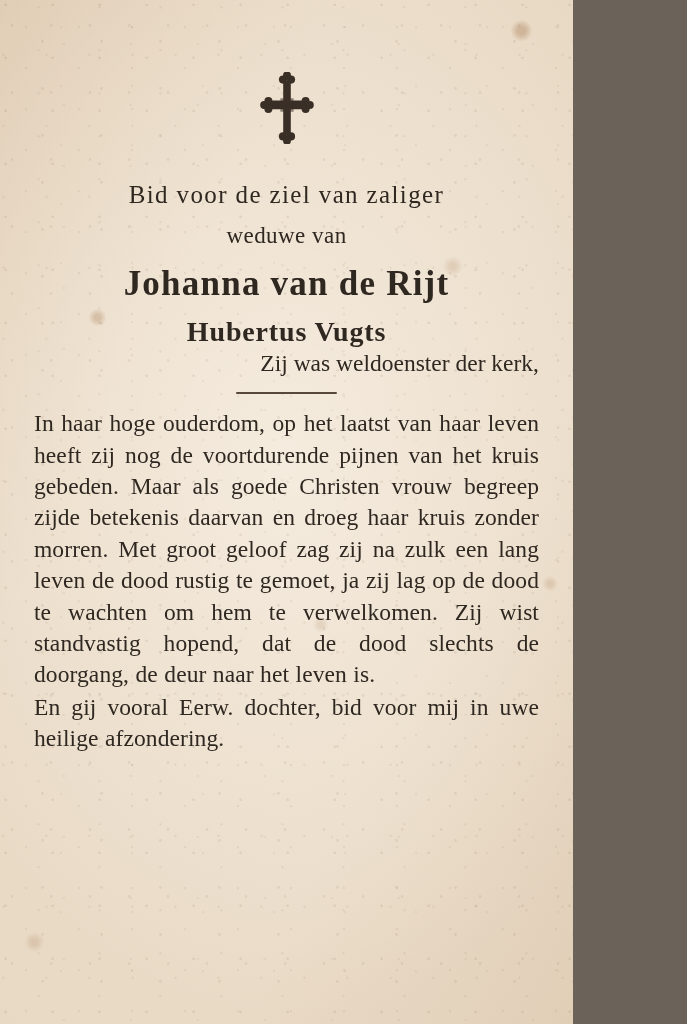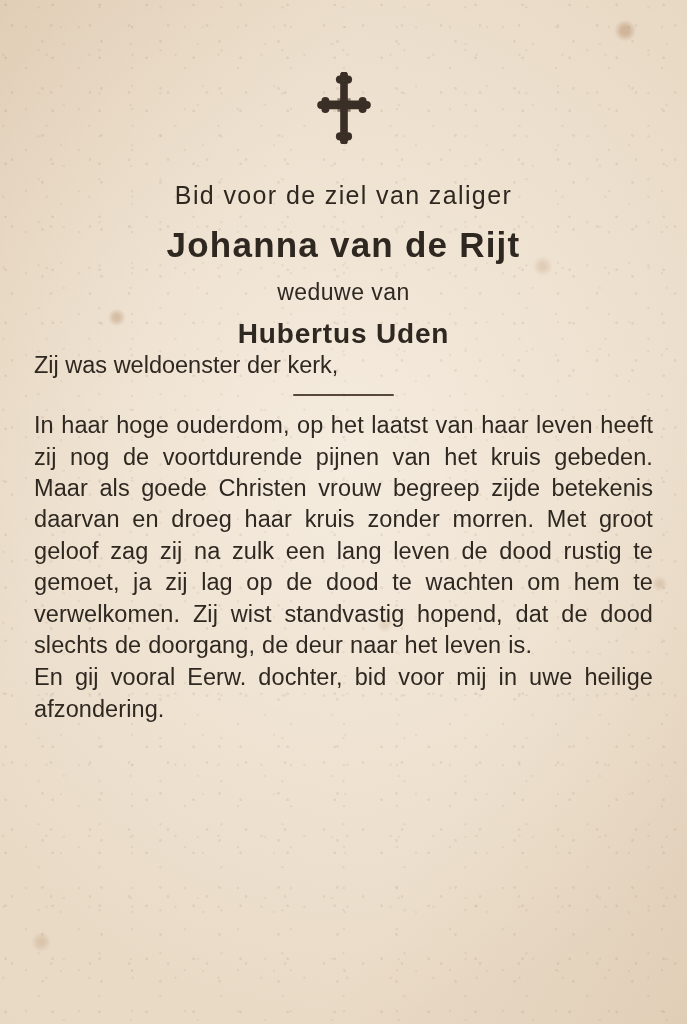"Bid voor de ziel van" #card { font-family: Liberation Sans, sans-serif -> Liberation Serif, serif; width: 687px -> 573px }
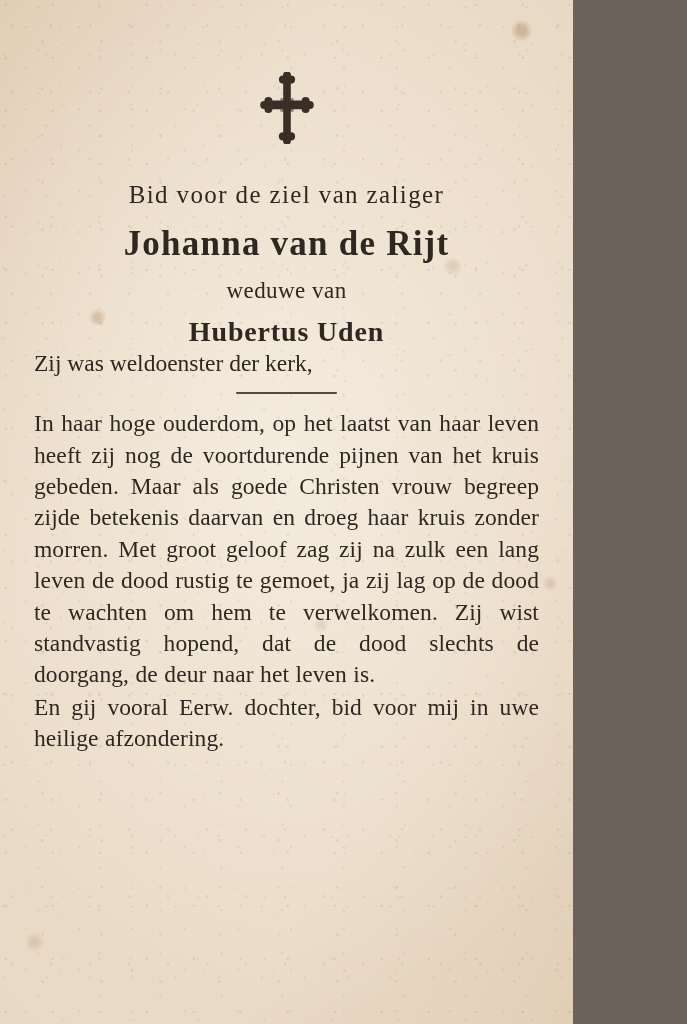"Johanna van de Rijt" div.line { order: before "weduwe van" -> after "weduwe van" }
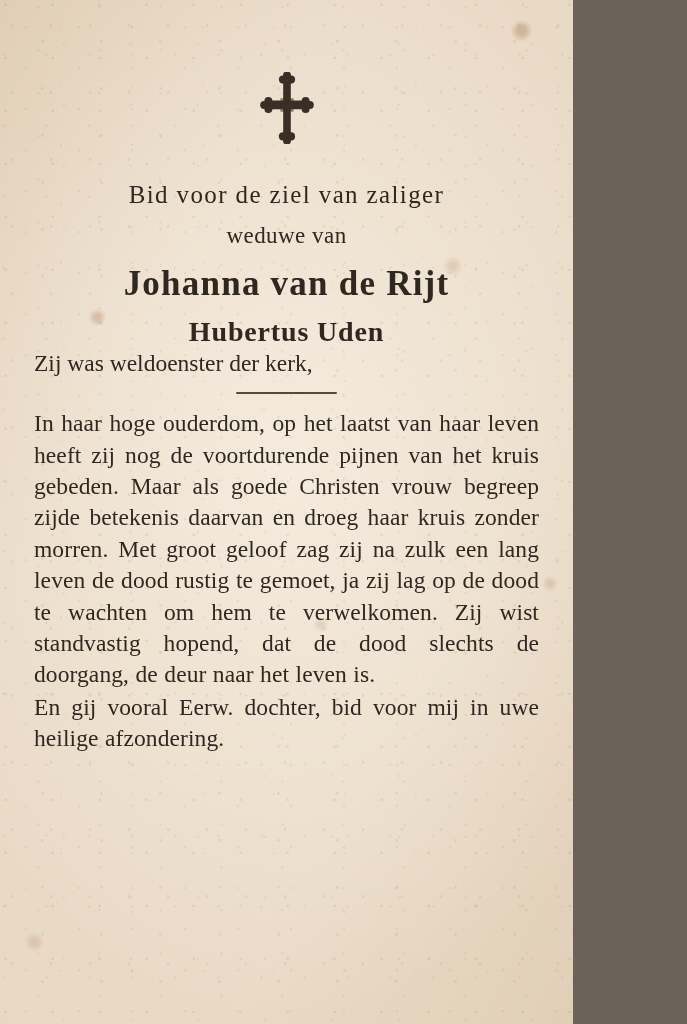"Hubertus Uden" div.line { text: Uden -> Vugts }
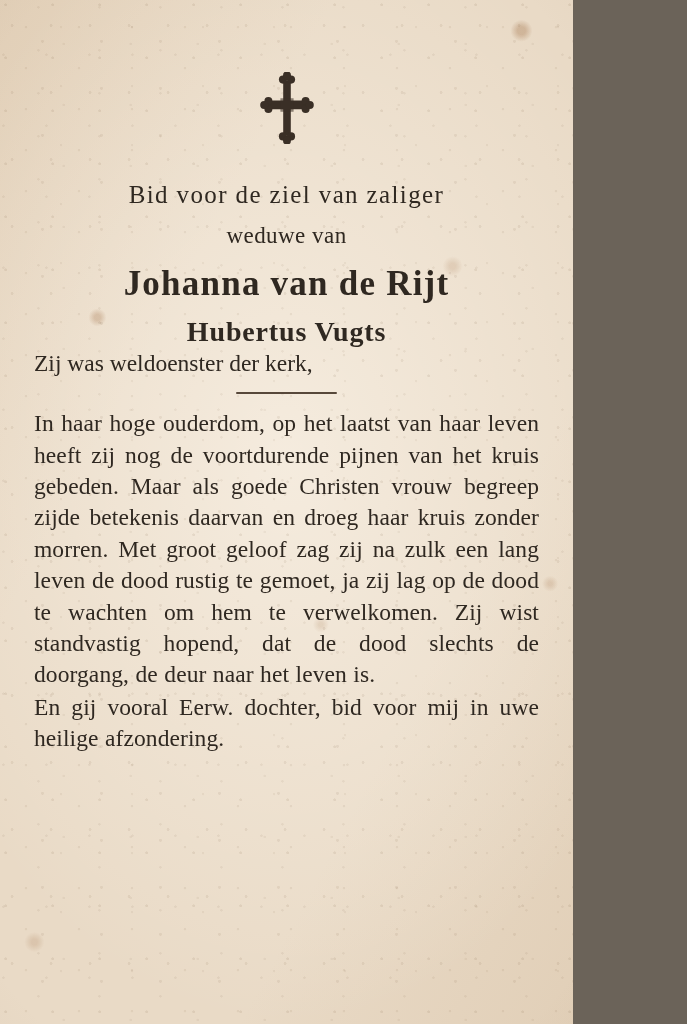"Zij was weldoenster der kerk," .centered-line { text-align: left -> right }
